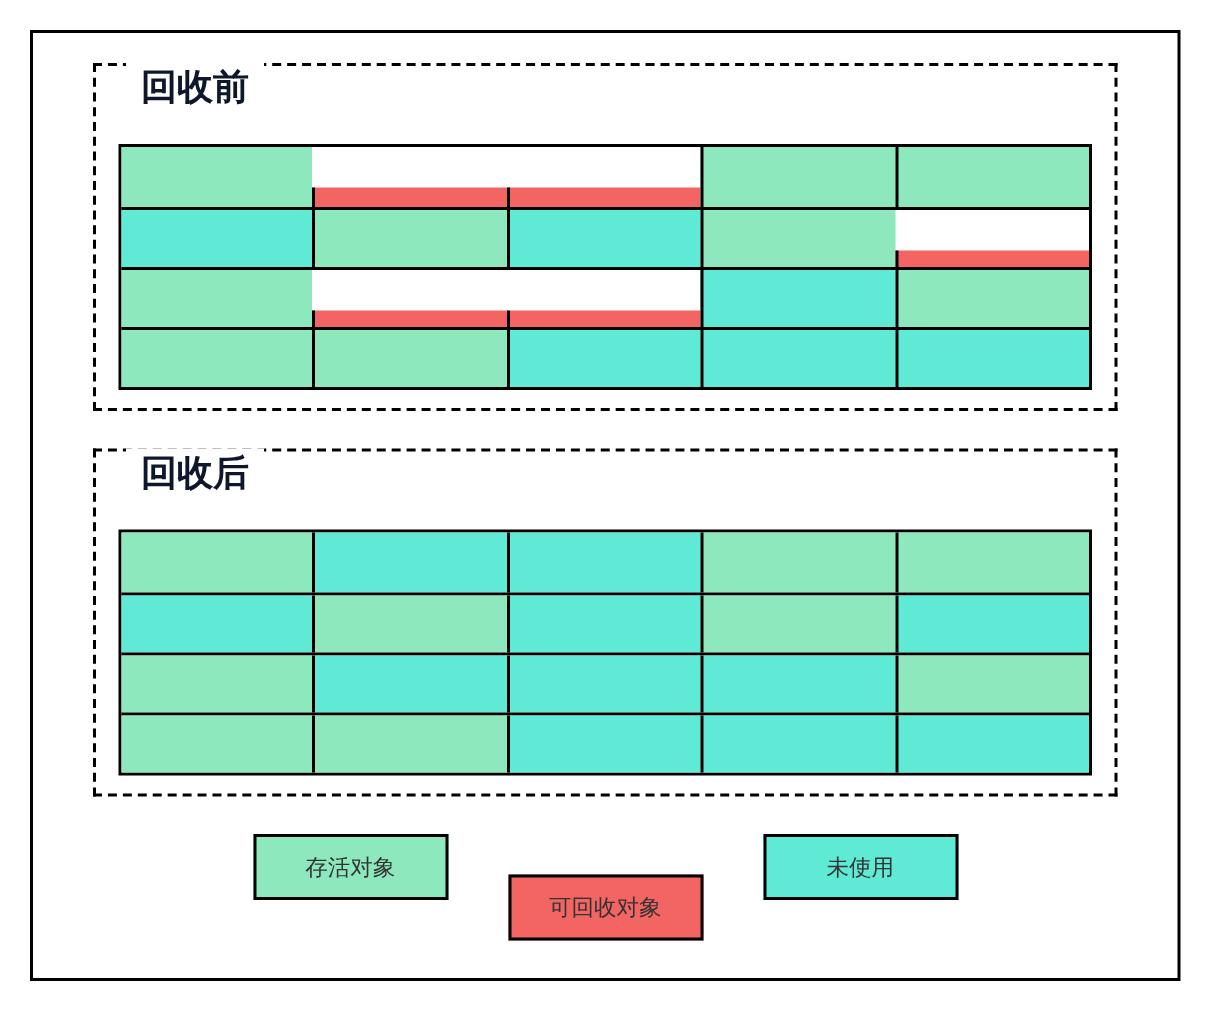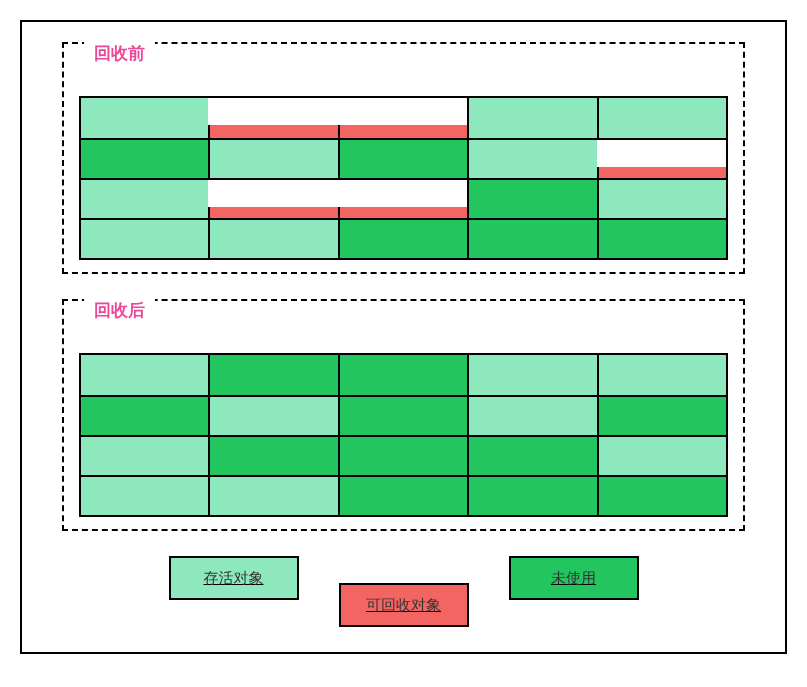"回收前" .section-title { color: #ec4899 -> #0f172a; font-size: 17px -> 24px }
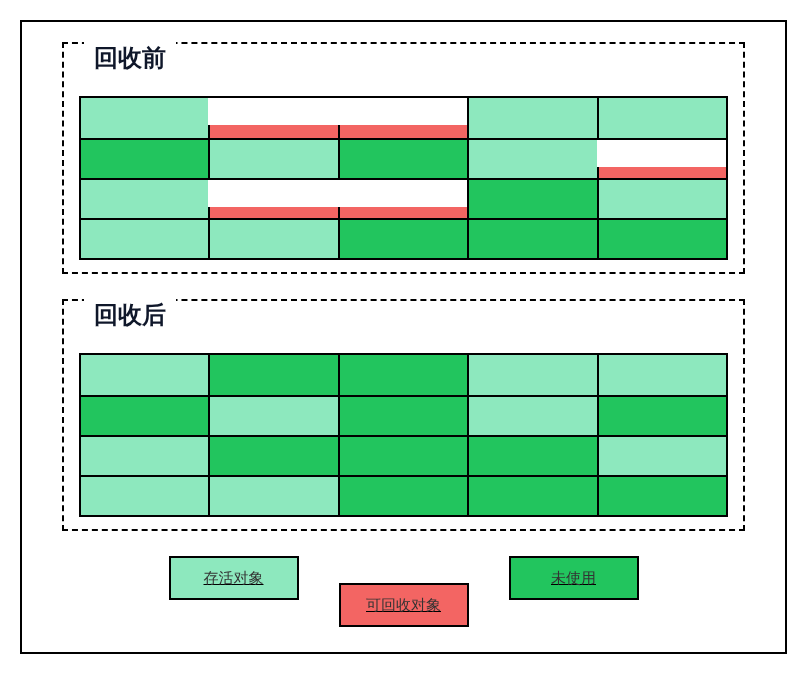"存活对象" .legend { text-decoration: underline -> none }
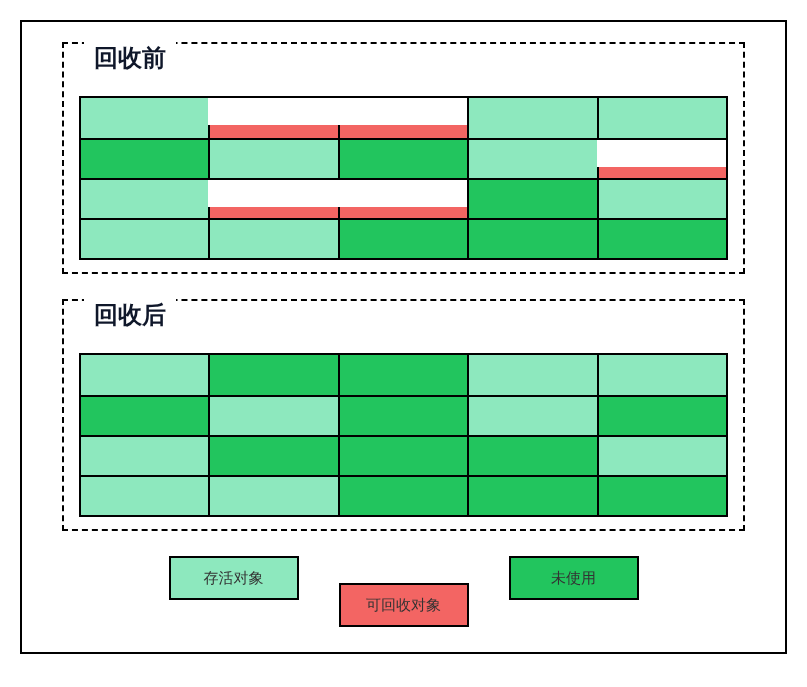"未使用" .unused { background: #22c55e -> #5eead4 }
